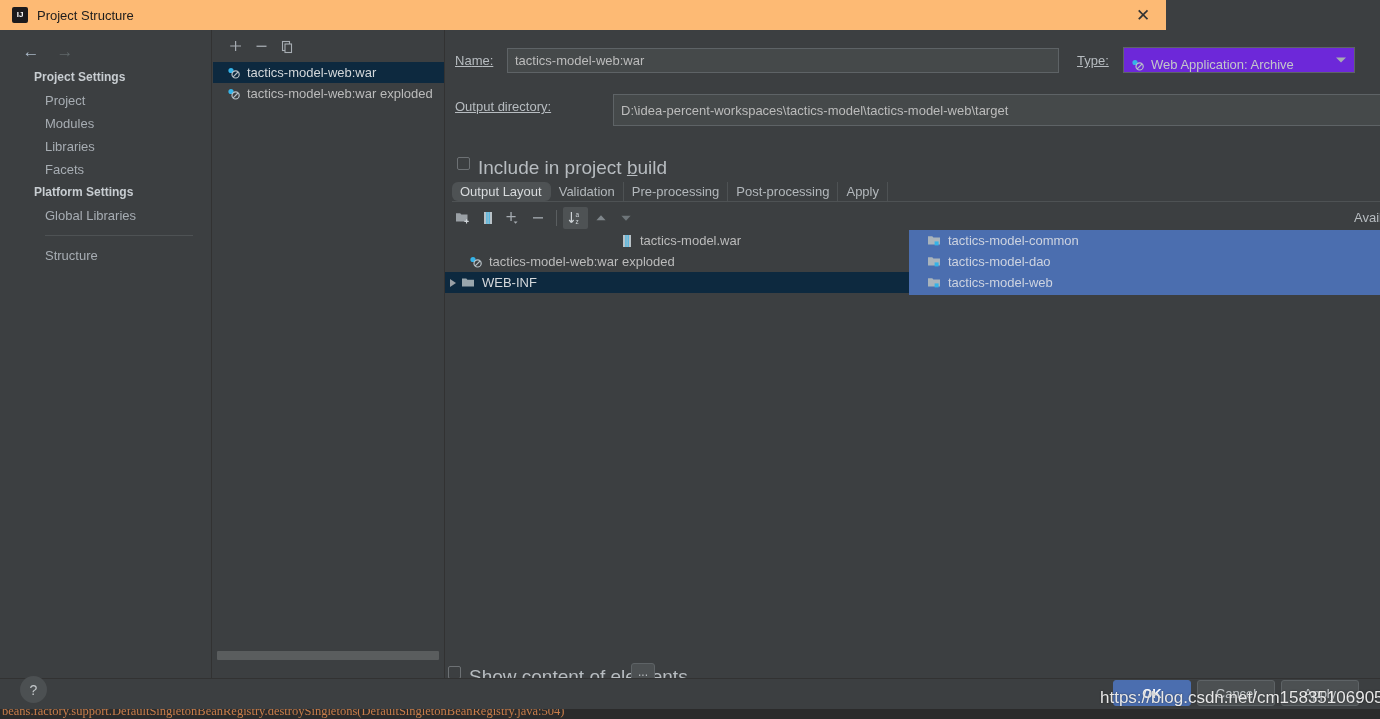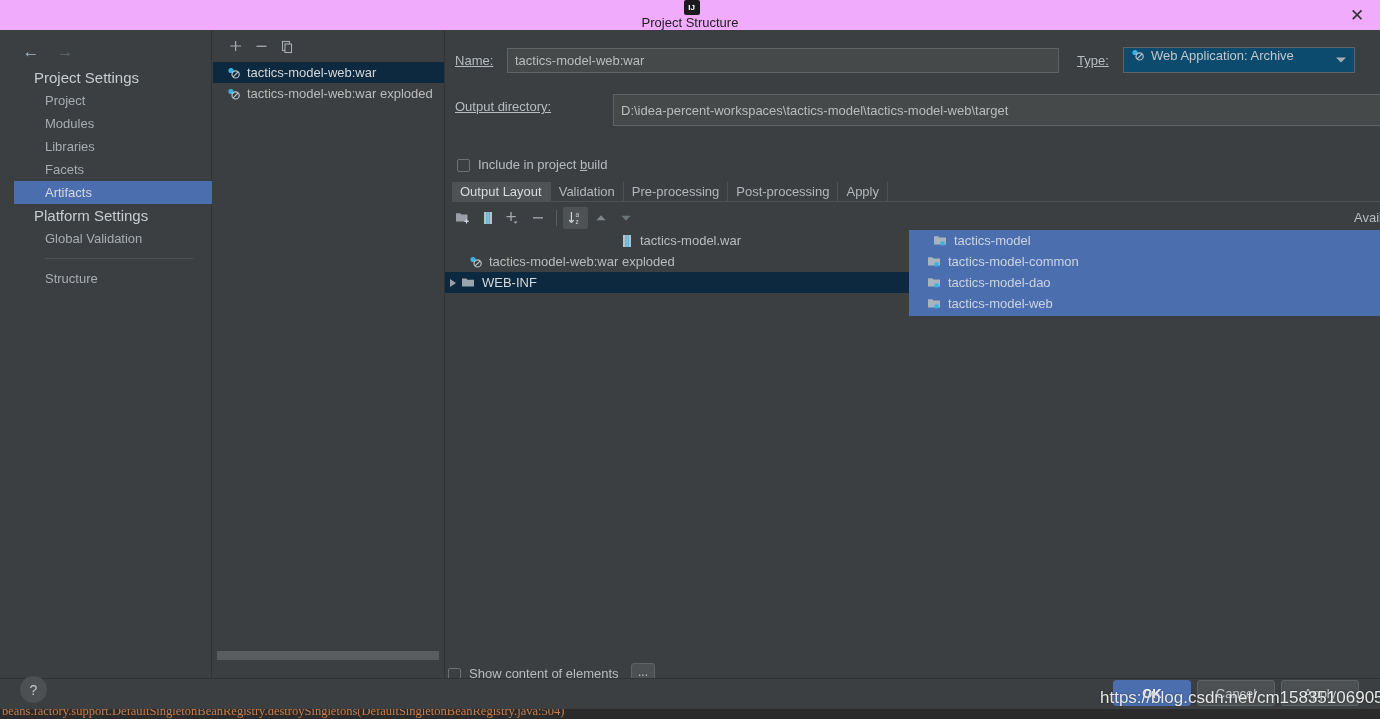"Project Structure" .titlebar { background: #f0abfc -> #fdba74; flex-direction: column -> none; width: 1380px -> 1166px }
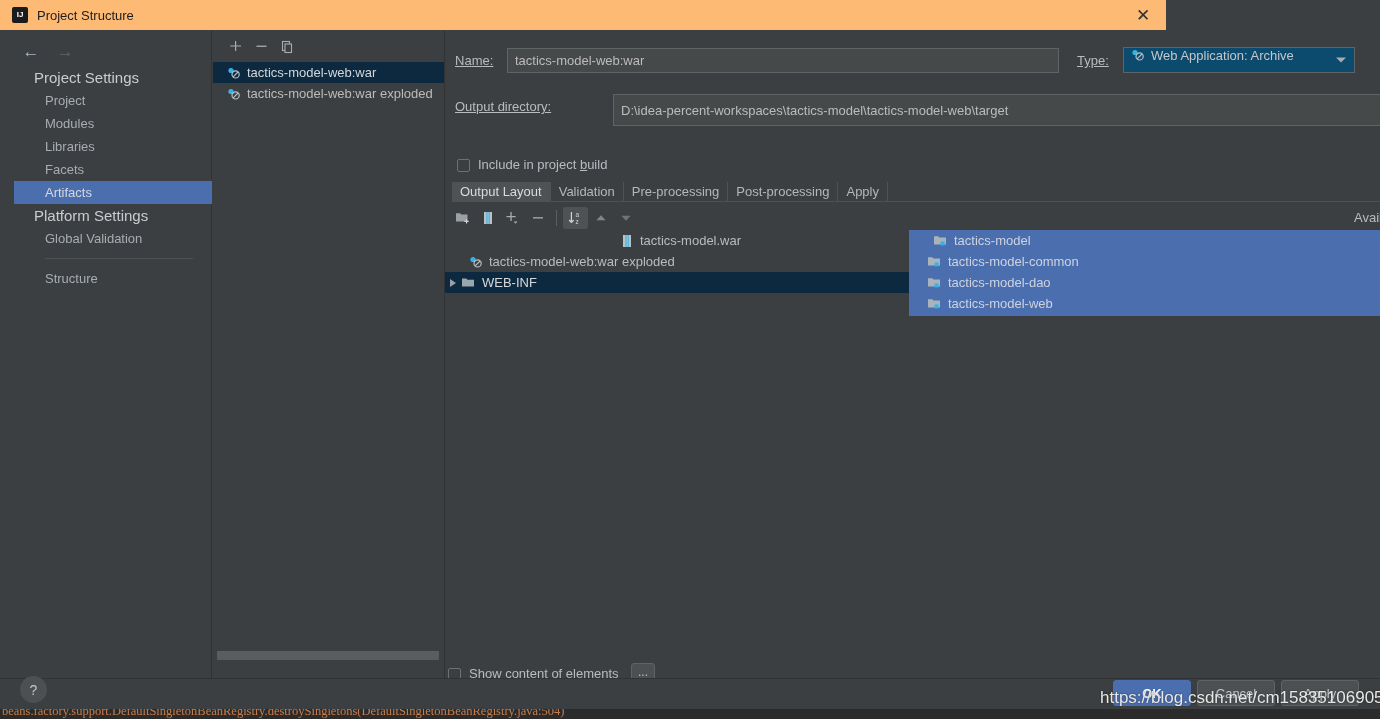"Web Application: Archive" .combo { align-items: flex-start -> flex-end; background: #0c4a6e -> #6d28d9 }
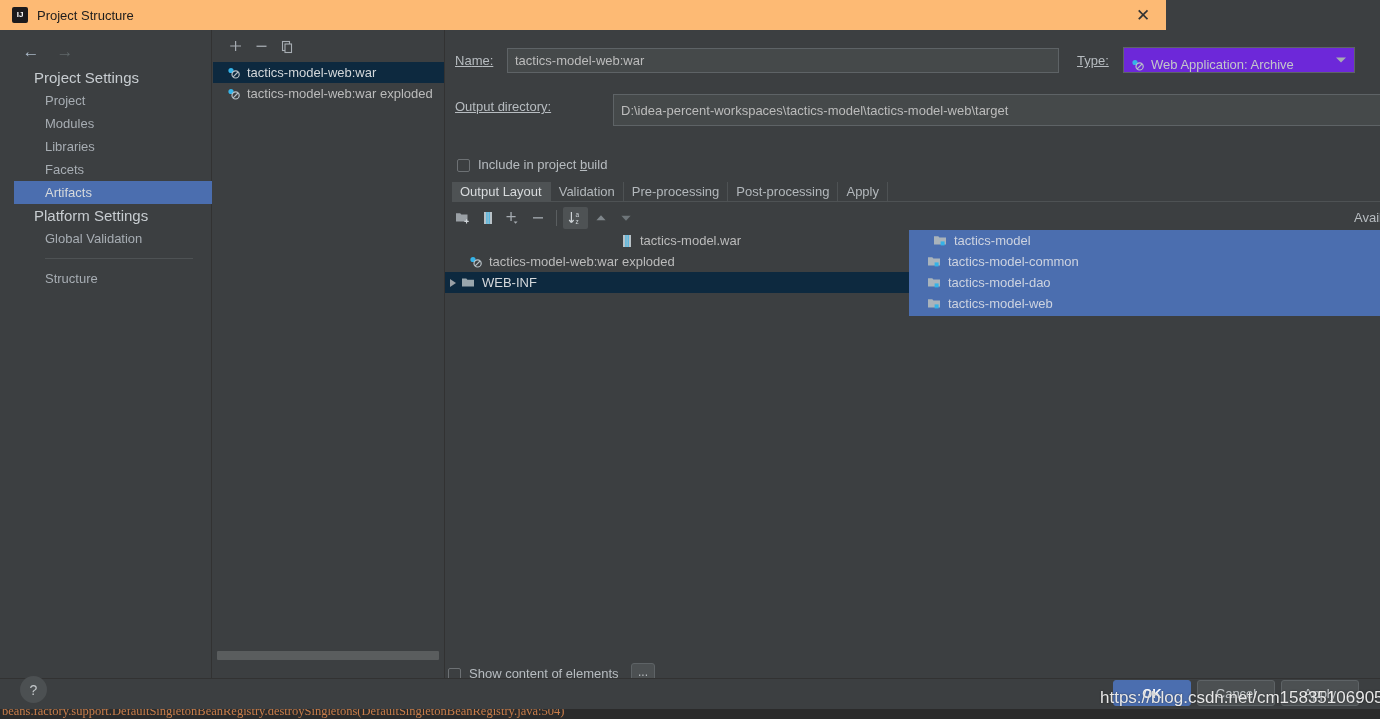"Project Settings" .nav-group { font-size: 15px -> 12px; font-weight: normal -> bold }
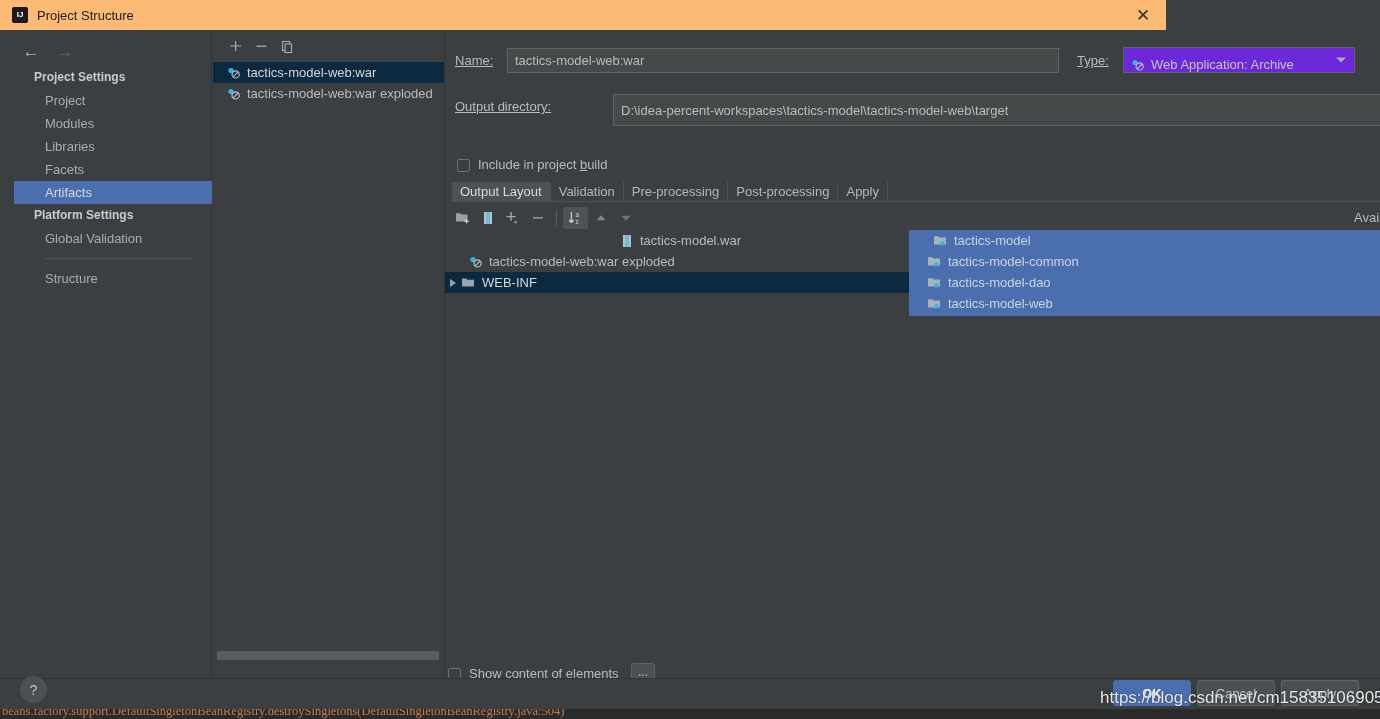"Include in project build" .chk-row { align-items: flex-end -> flex-start; font-size: 13px -> 19px }
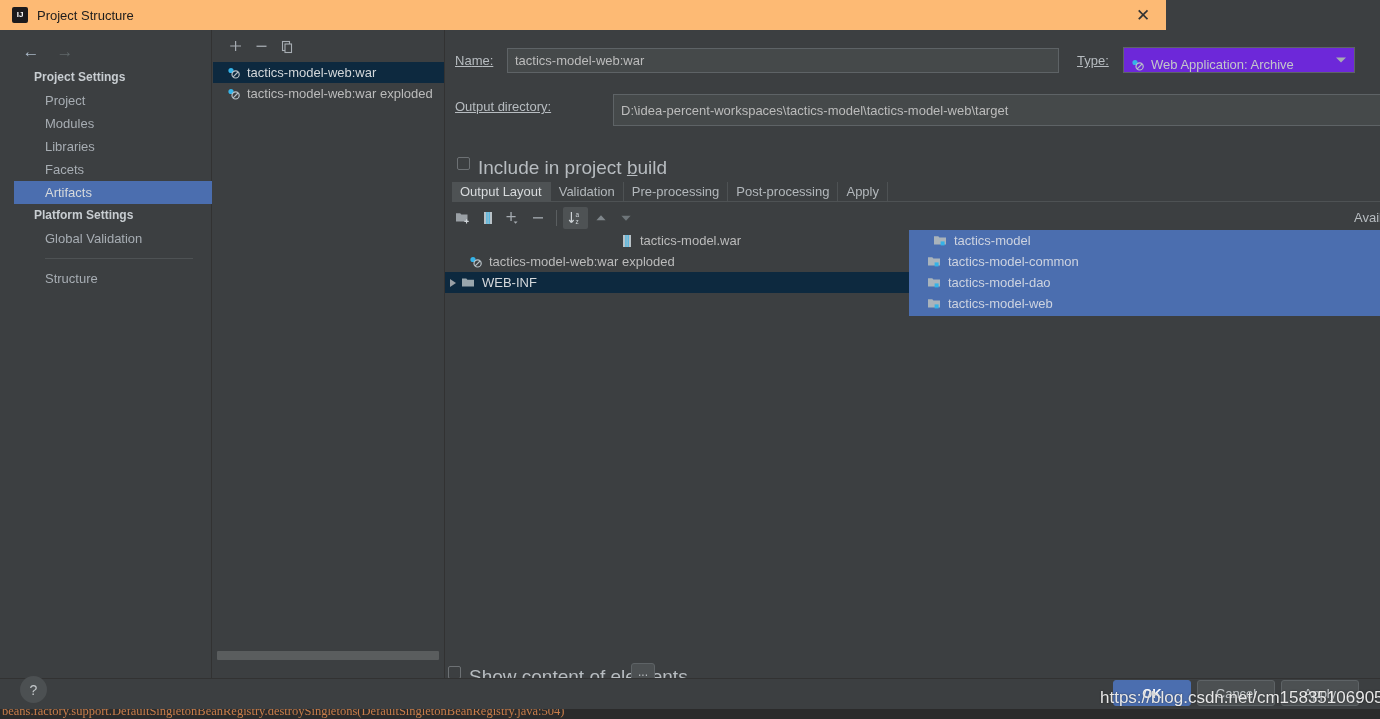"Artifacts" div.nav-item { html: <div>Artifacts</div> -> none }
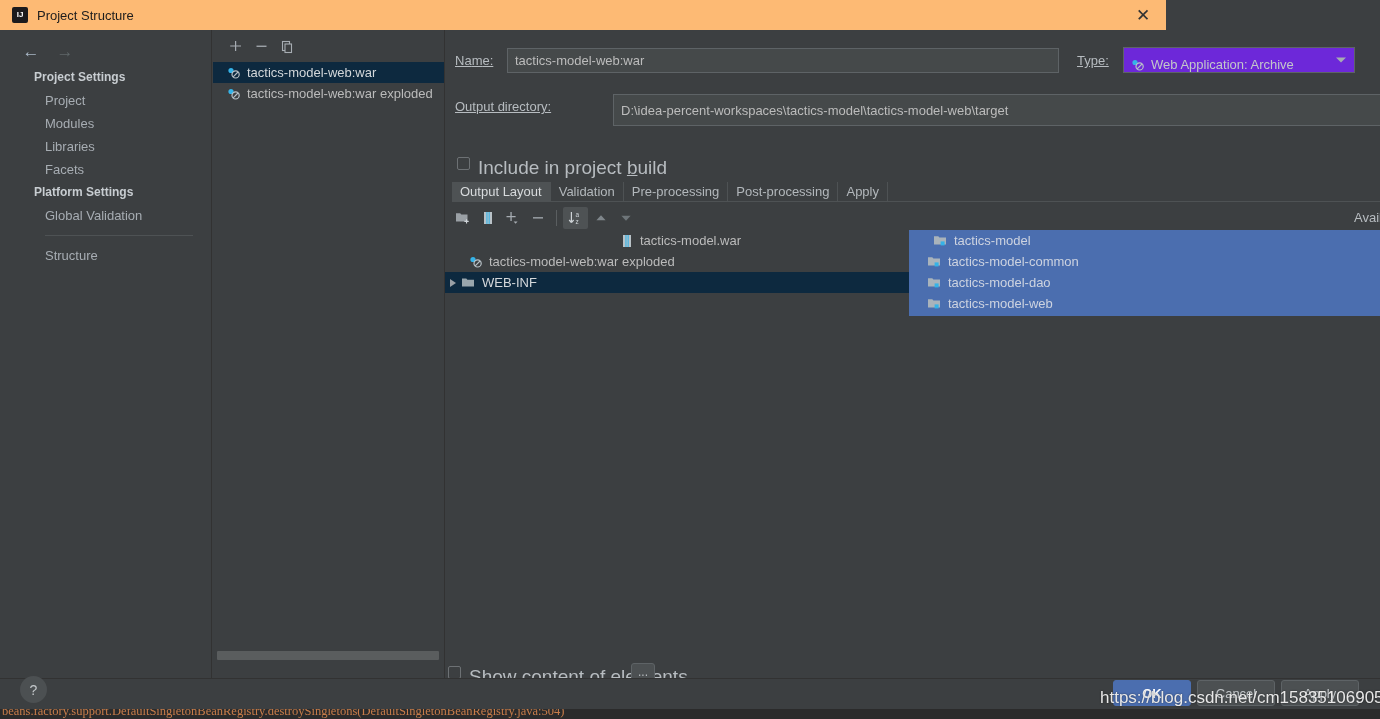"Output Layout" .tab.active { border-radius: none -> 6px }
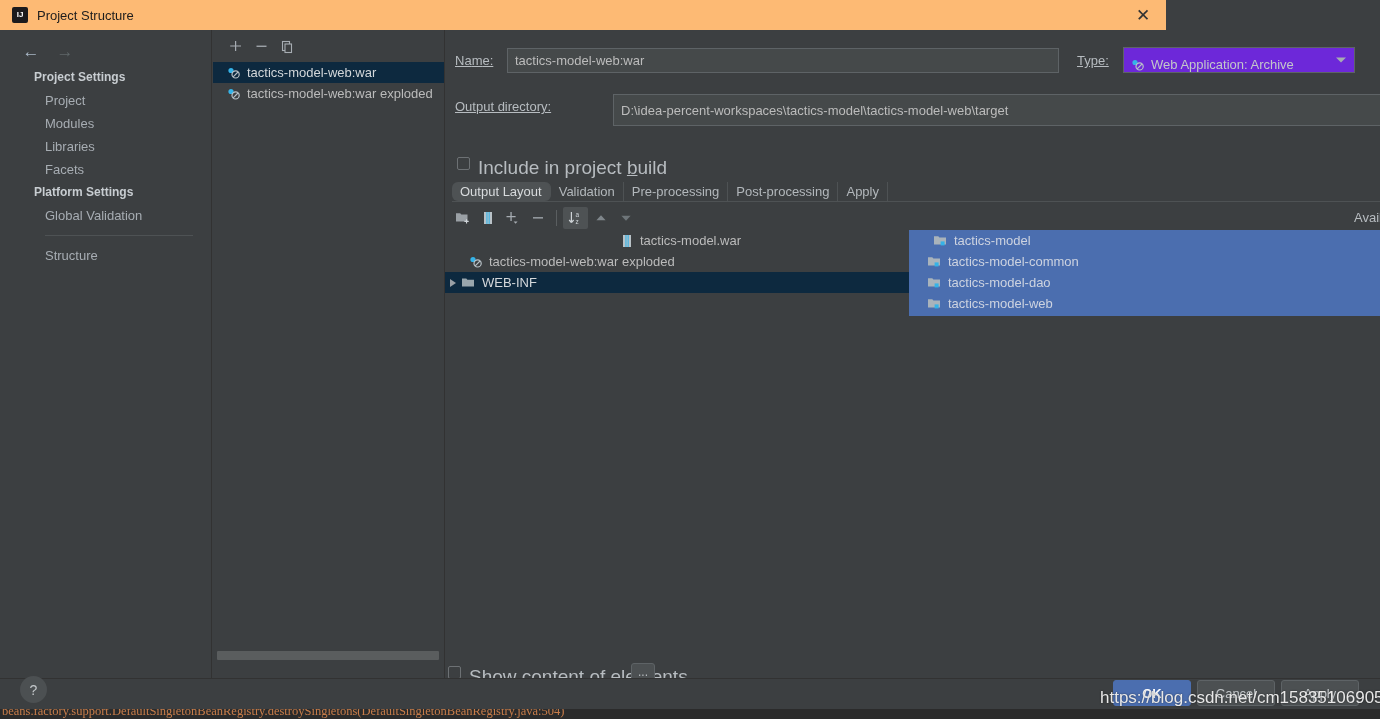"Global Validation" div.nav-item { text: Validation -> Libraries }
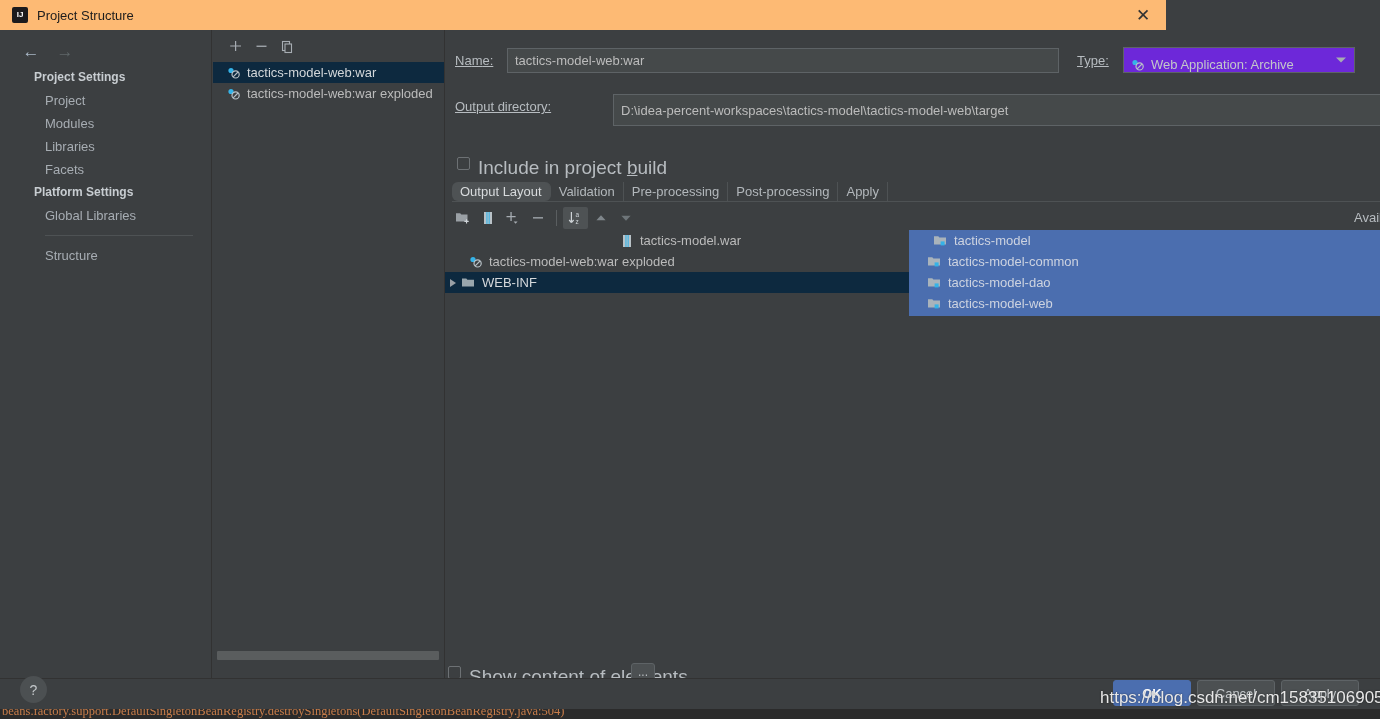"tactics-model" div.avail-row { html: <div> <span> <svg> <path></path> <rect></rect> </svg> </span> <span>tactics-model</span> </div> -> none }
